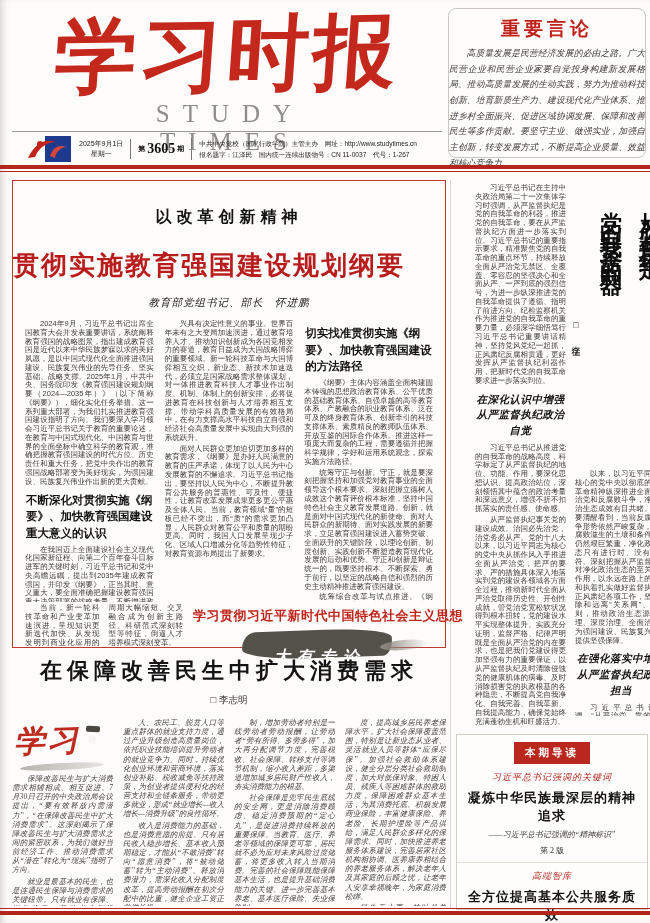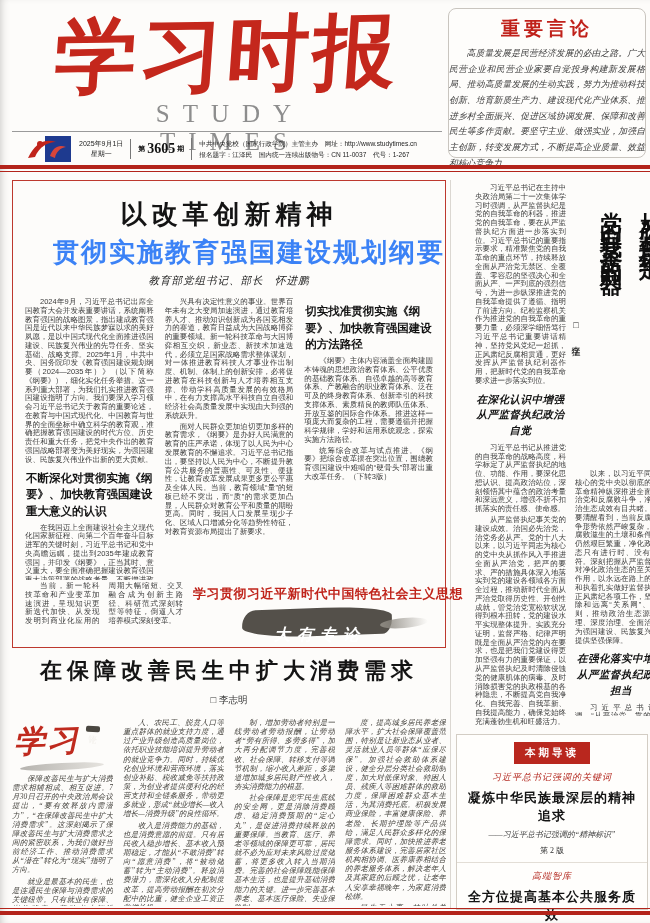"以改革创新精神" .m-hl1 { font-size: 26px -> 16px; margin-top: 16px -> 26px }
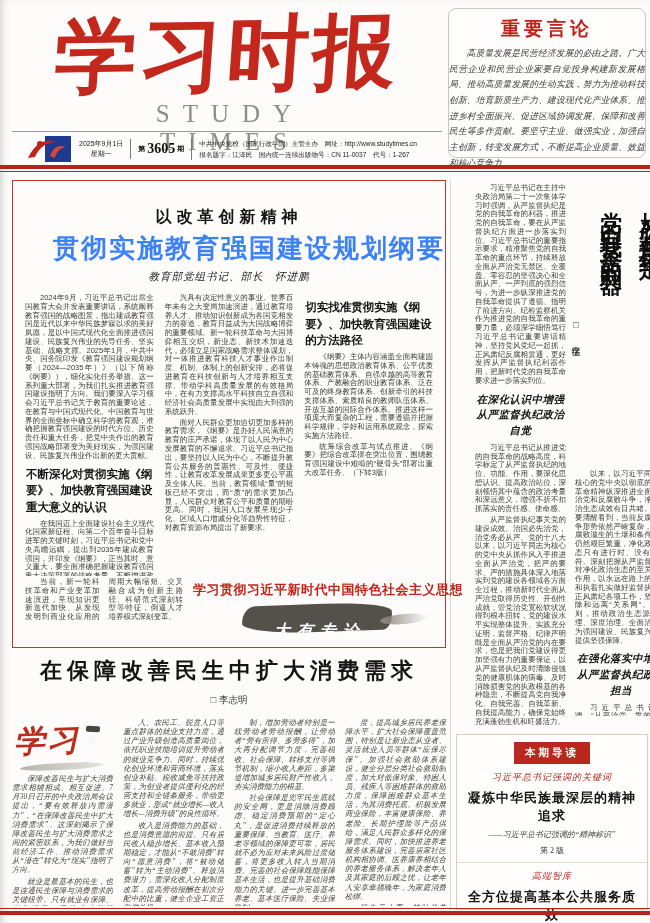"贯彻实施教育强国建设规划纲要" .m-hl2 { color: #3b82f6 -> #b91c1c; margin-top: 3px -> 20px; text-align: right -> left }
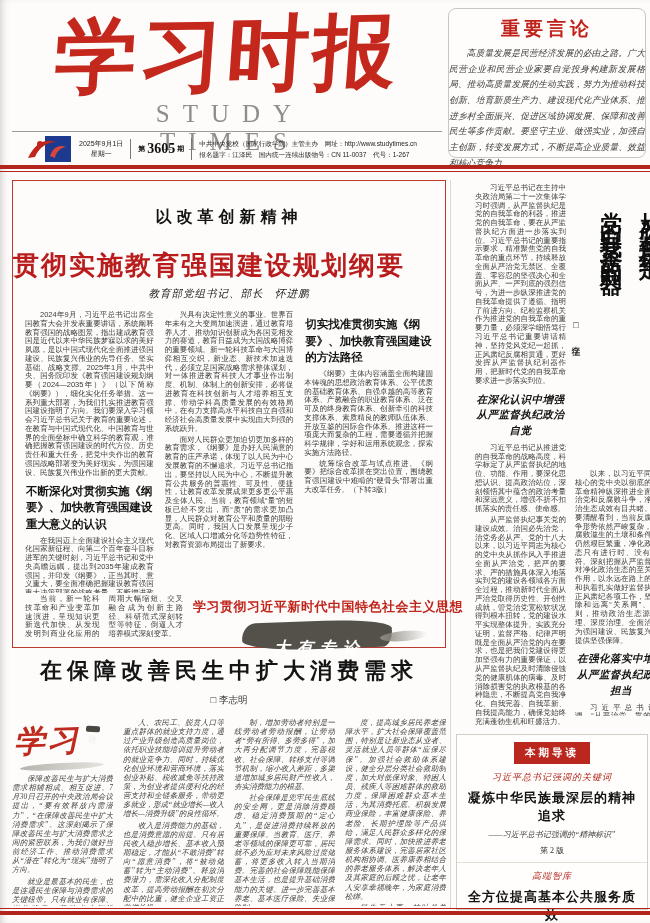"教育部党组书记、部长 怀进鹏" .m-byline { margin-top: 4px -> 13px }
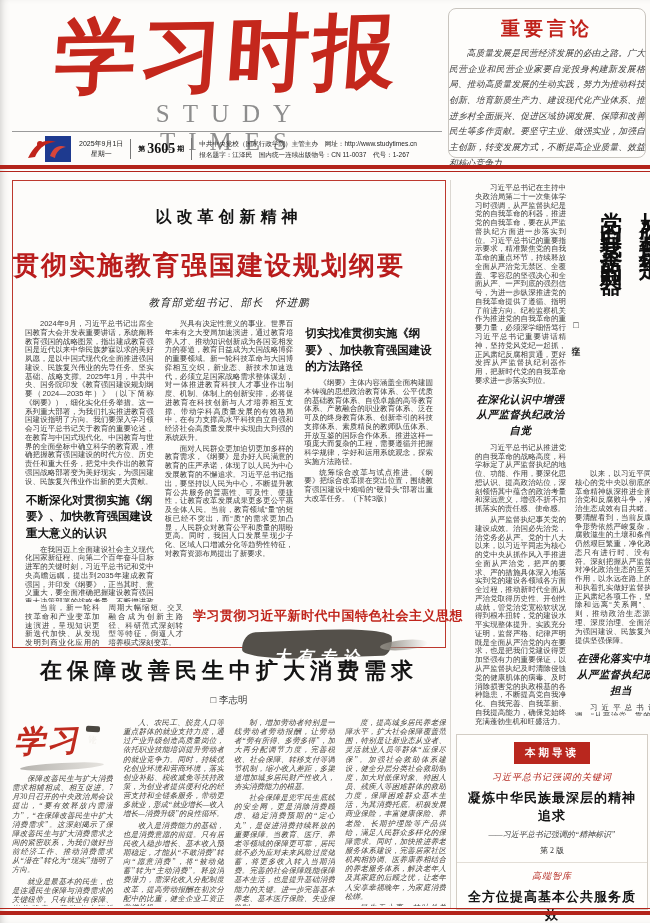"统筹守正与创新。守正，就是要深刻把握坚持和加强党对教育事业的全面领导这个根本要求" p.flow-p { html: none -> <p>统筹守正与创新。守正，就是要深刻把握坚持和加强党对教育事业的全面领导这个根本要求、深刻把握立德树人成效这个教育评价根本标准，坚持中国特色社会主义教育发展道路。创新，就是面对中国式现代化的新使命、面对人民群众的新期待、面对实践发展的新要求，立足教育强国建设进入蓄势突破、全面跃升的关键阶段，以理论创新、制度创新、实践创新不断塑造教育现代化发展的后劲和优势。守正和创新是辩证统一的，既要坚持根本、不断探索、勇于前行，以坚定的战略自信和强烈的历史主动精神推进教育强国建设。</p> }
